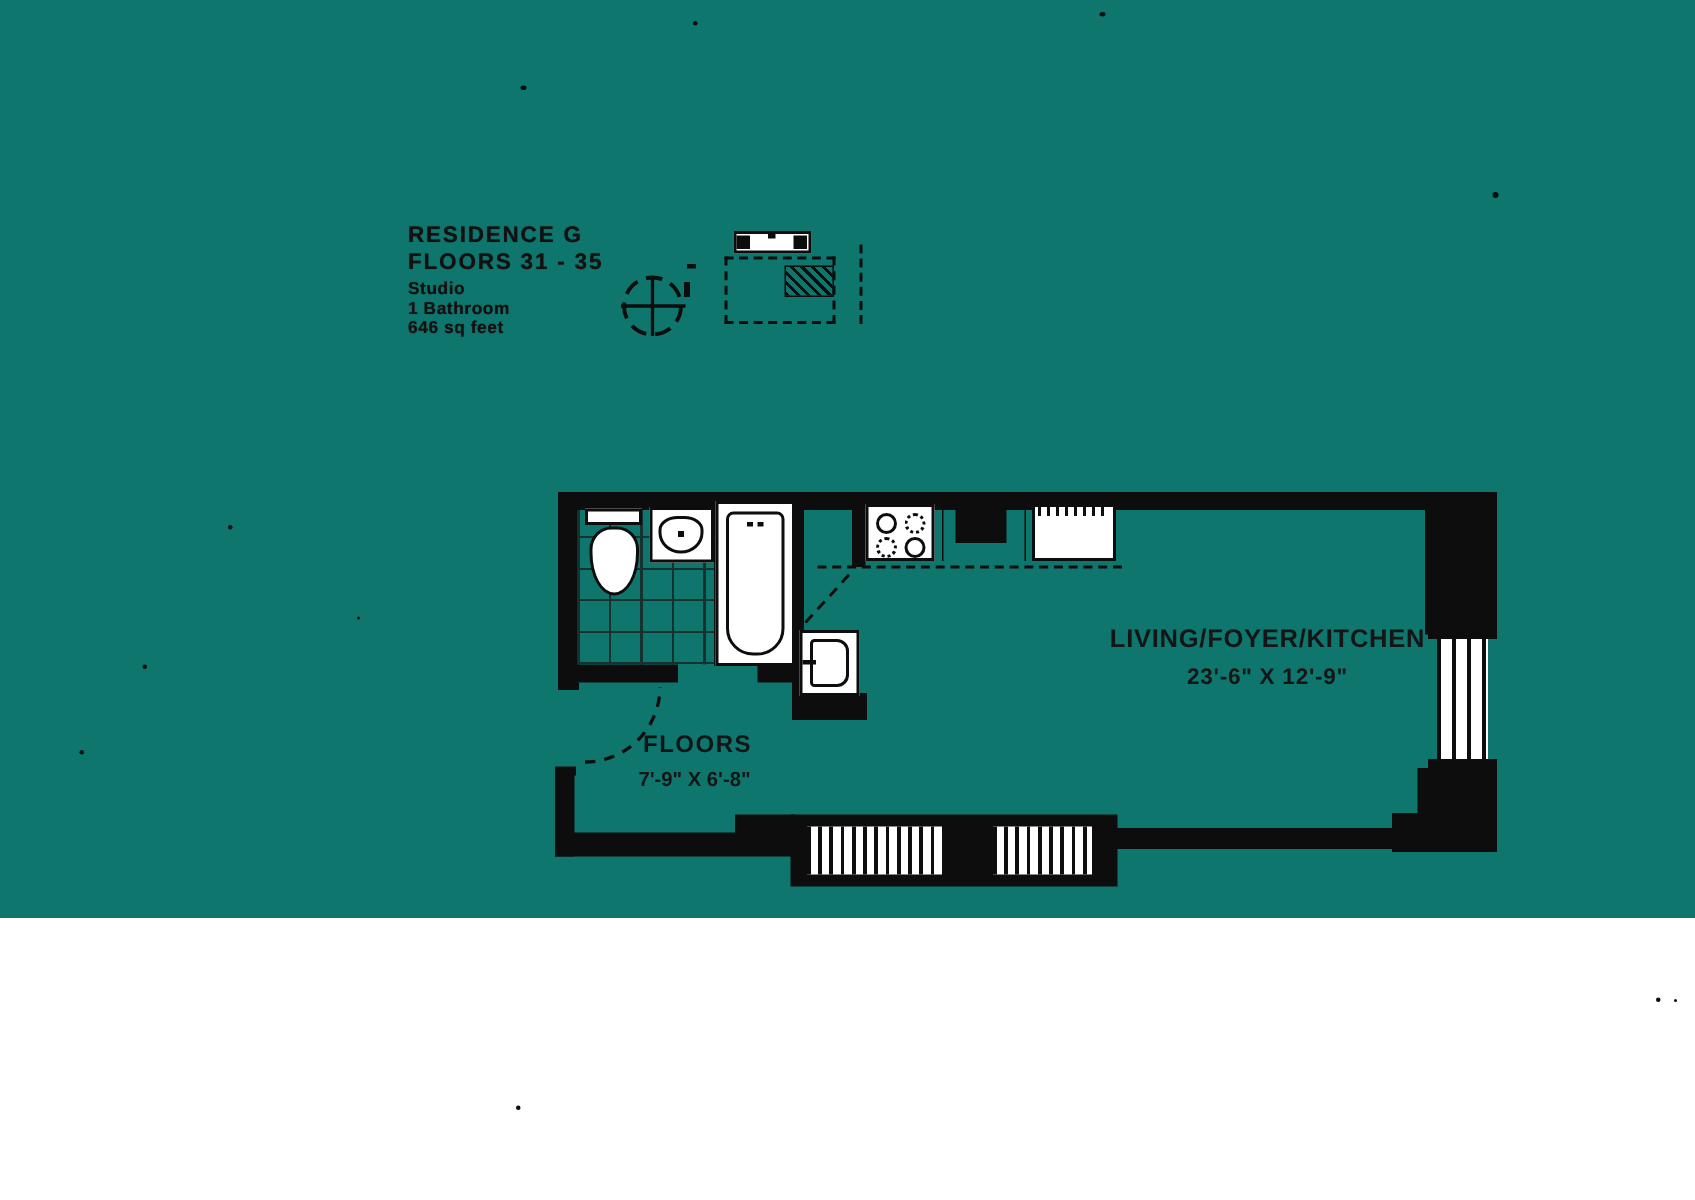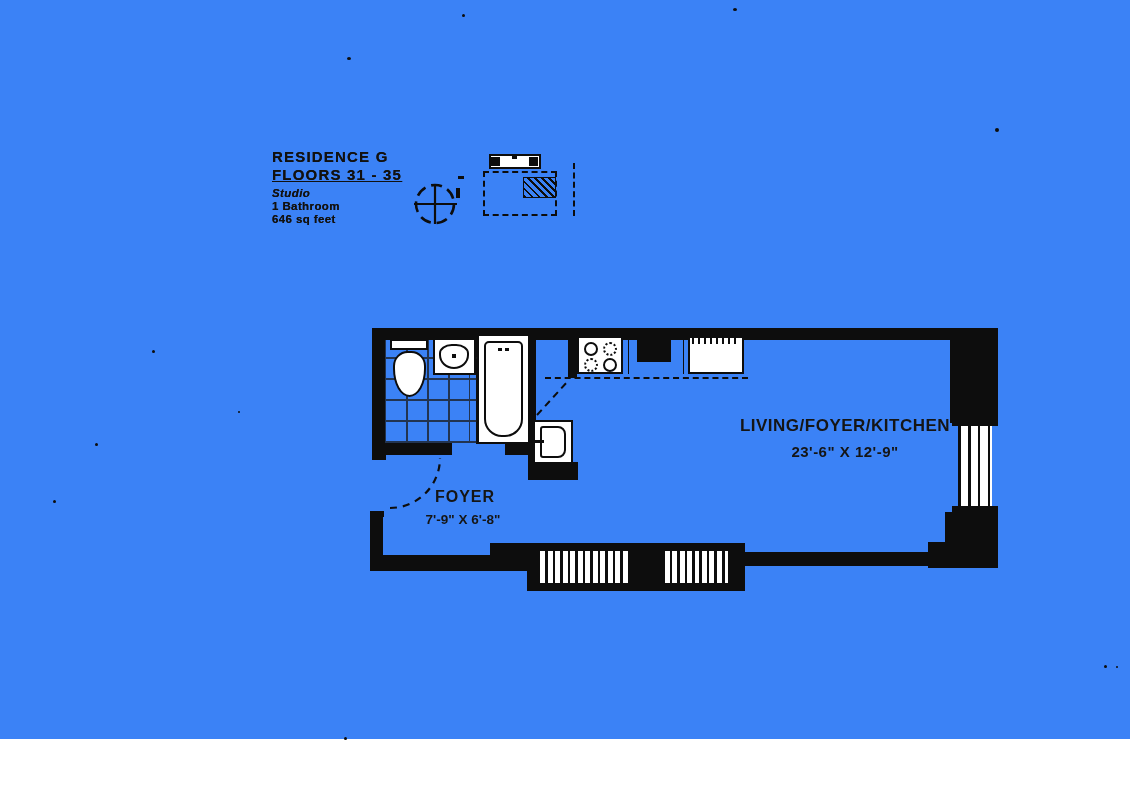"RESIDENCE G" .sheet { background: #3b82f6 -> #0f766e; height: 739px -> 612px }
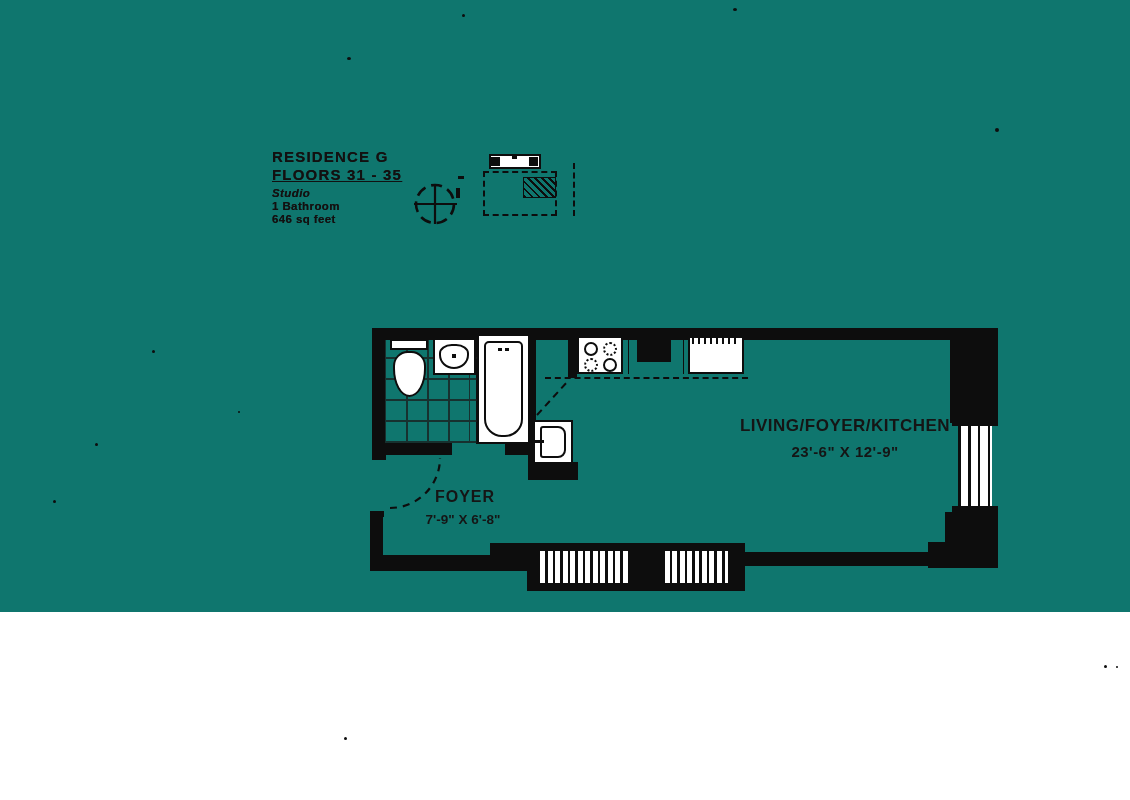"FLOORS 31 - 35" div.txt { text-decoration: underline -> none }
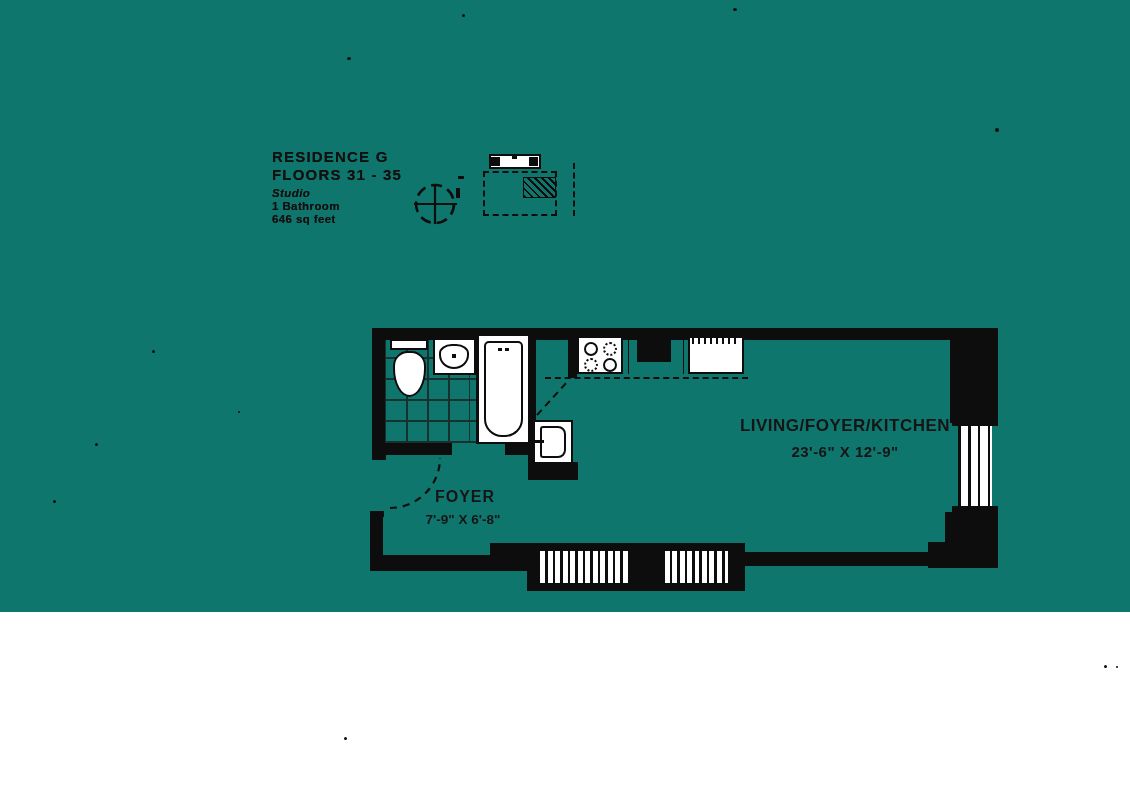"Studio" div.txt { font-style: italic -> none }
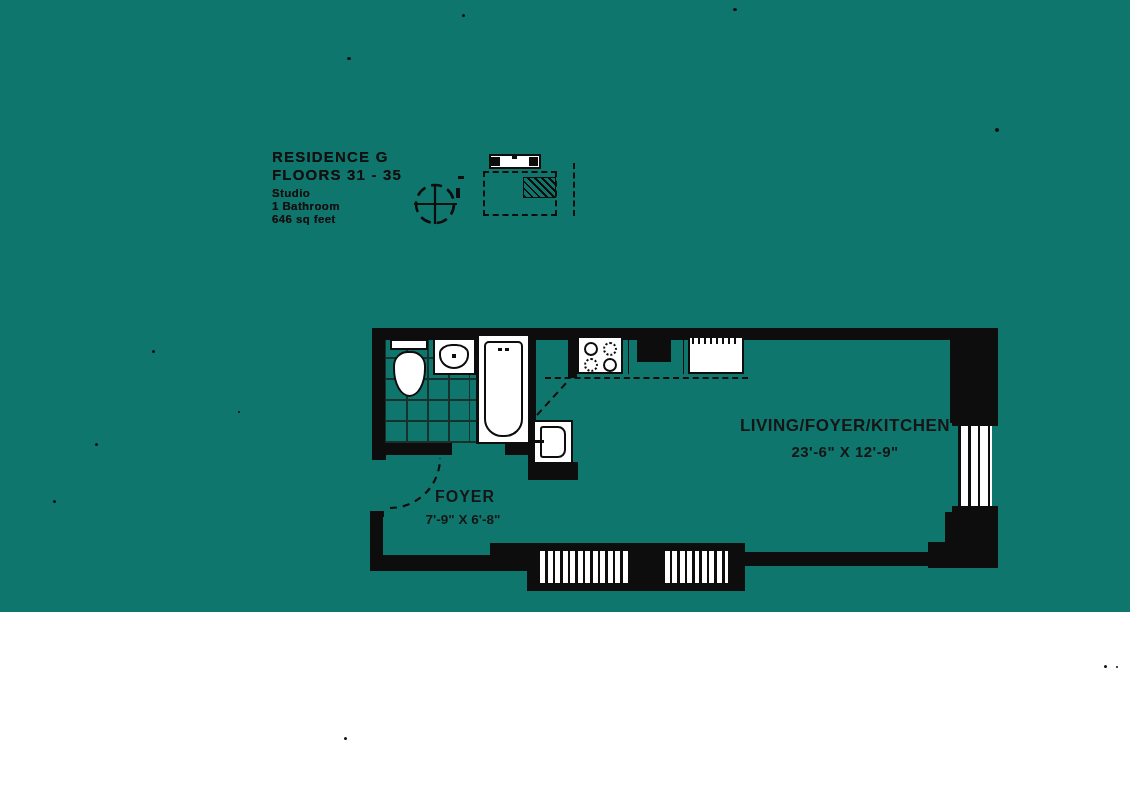"FOYER" div.room-label { text: FOYER -> FLOORS }
